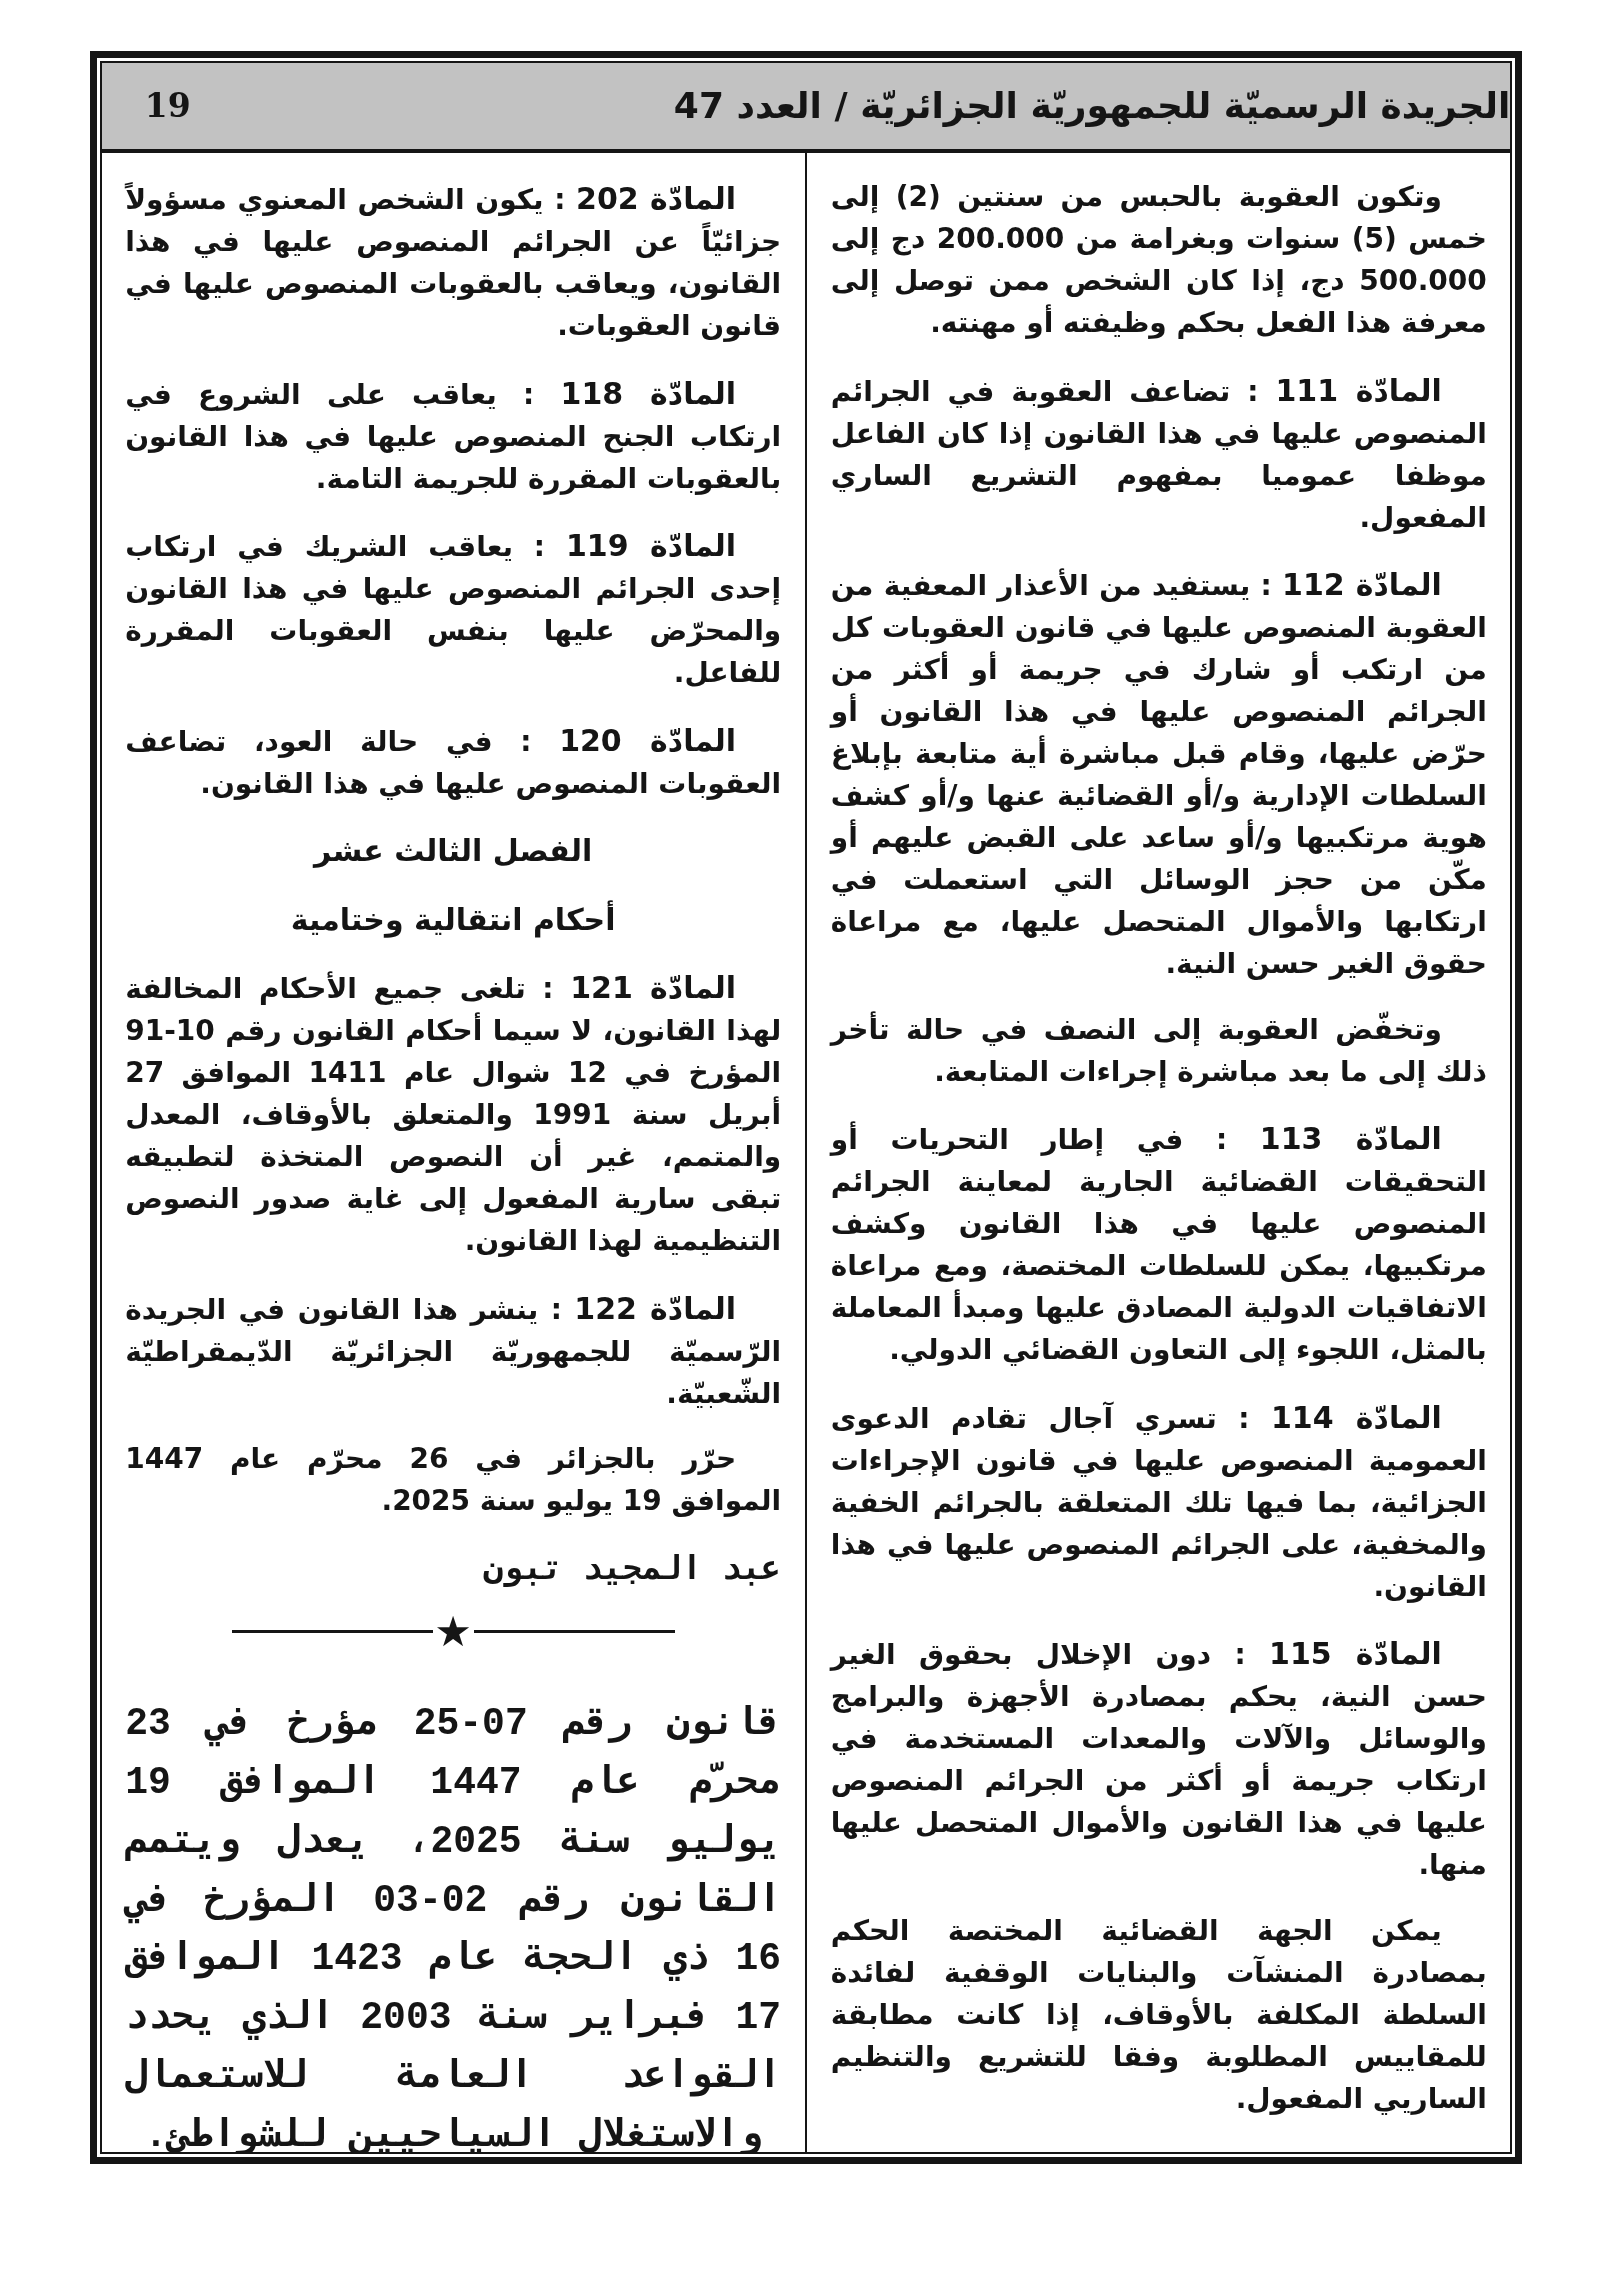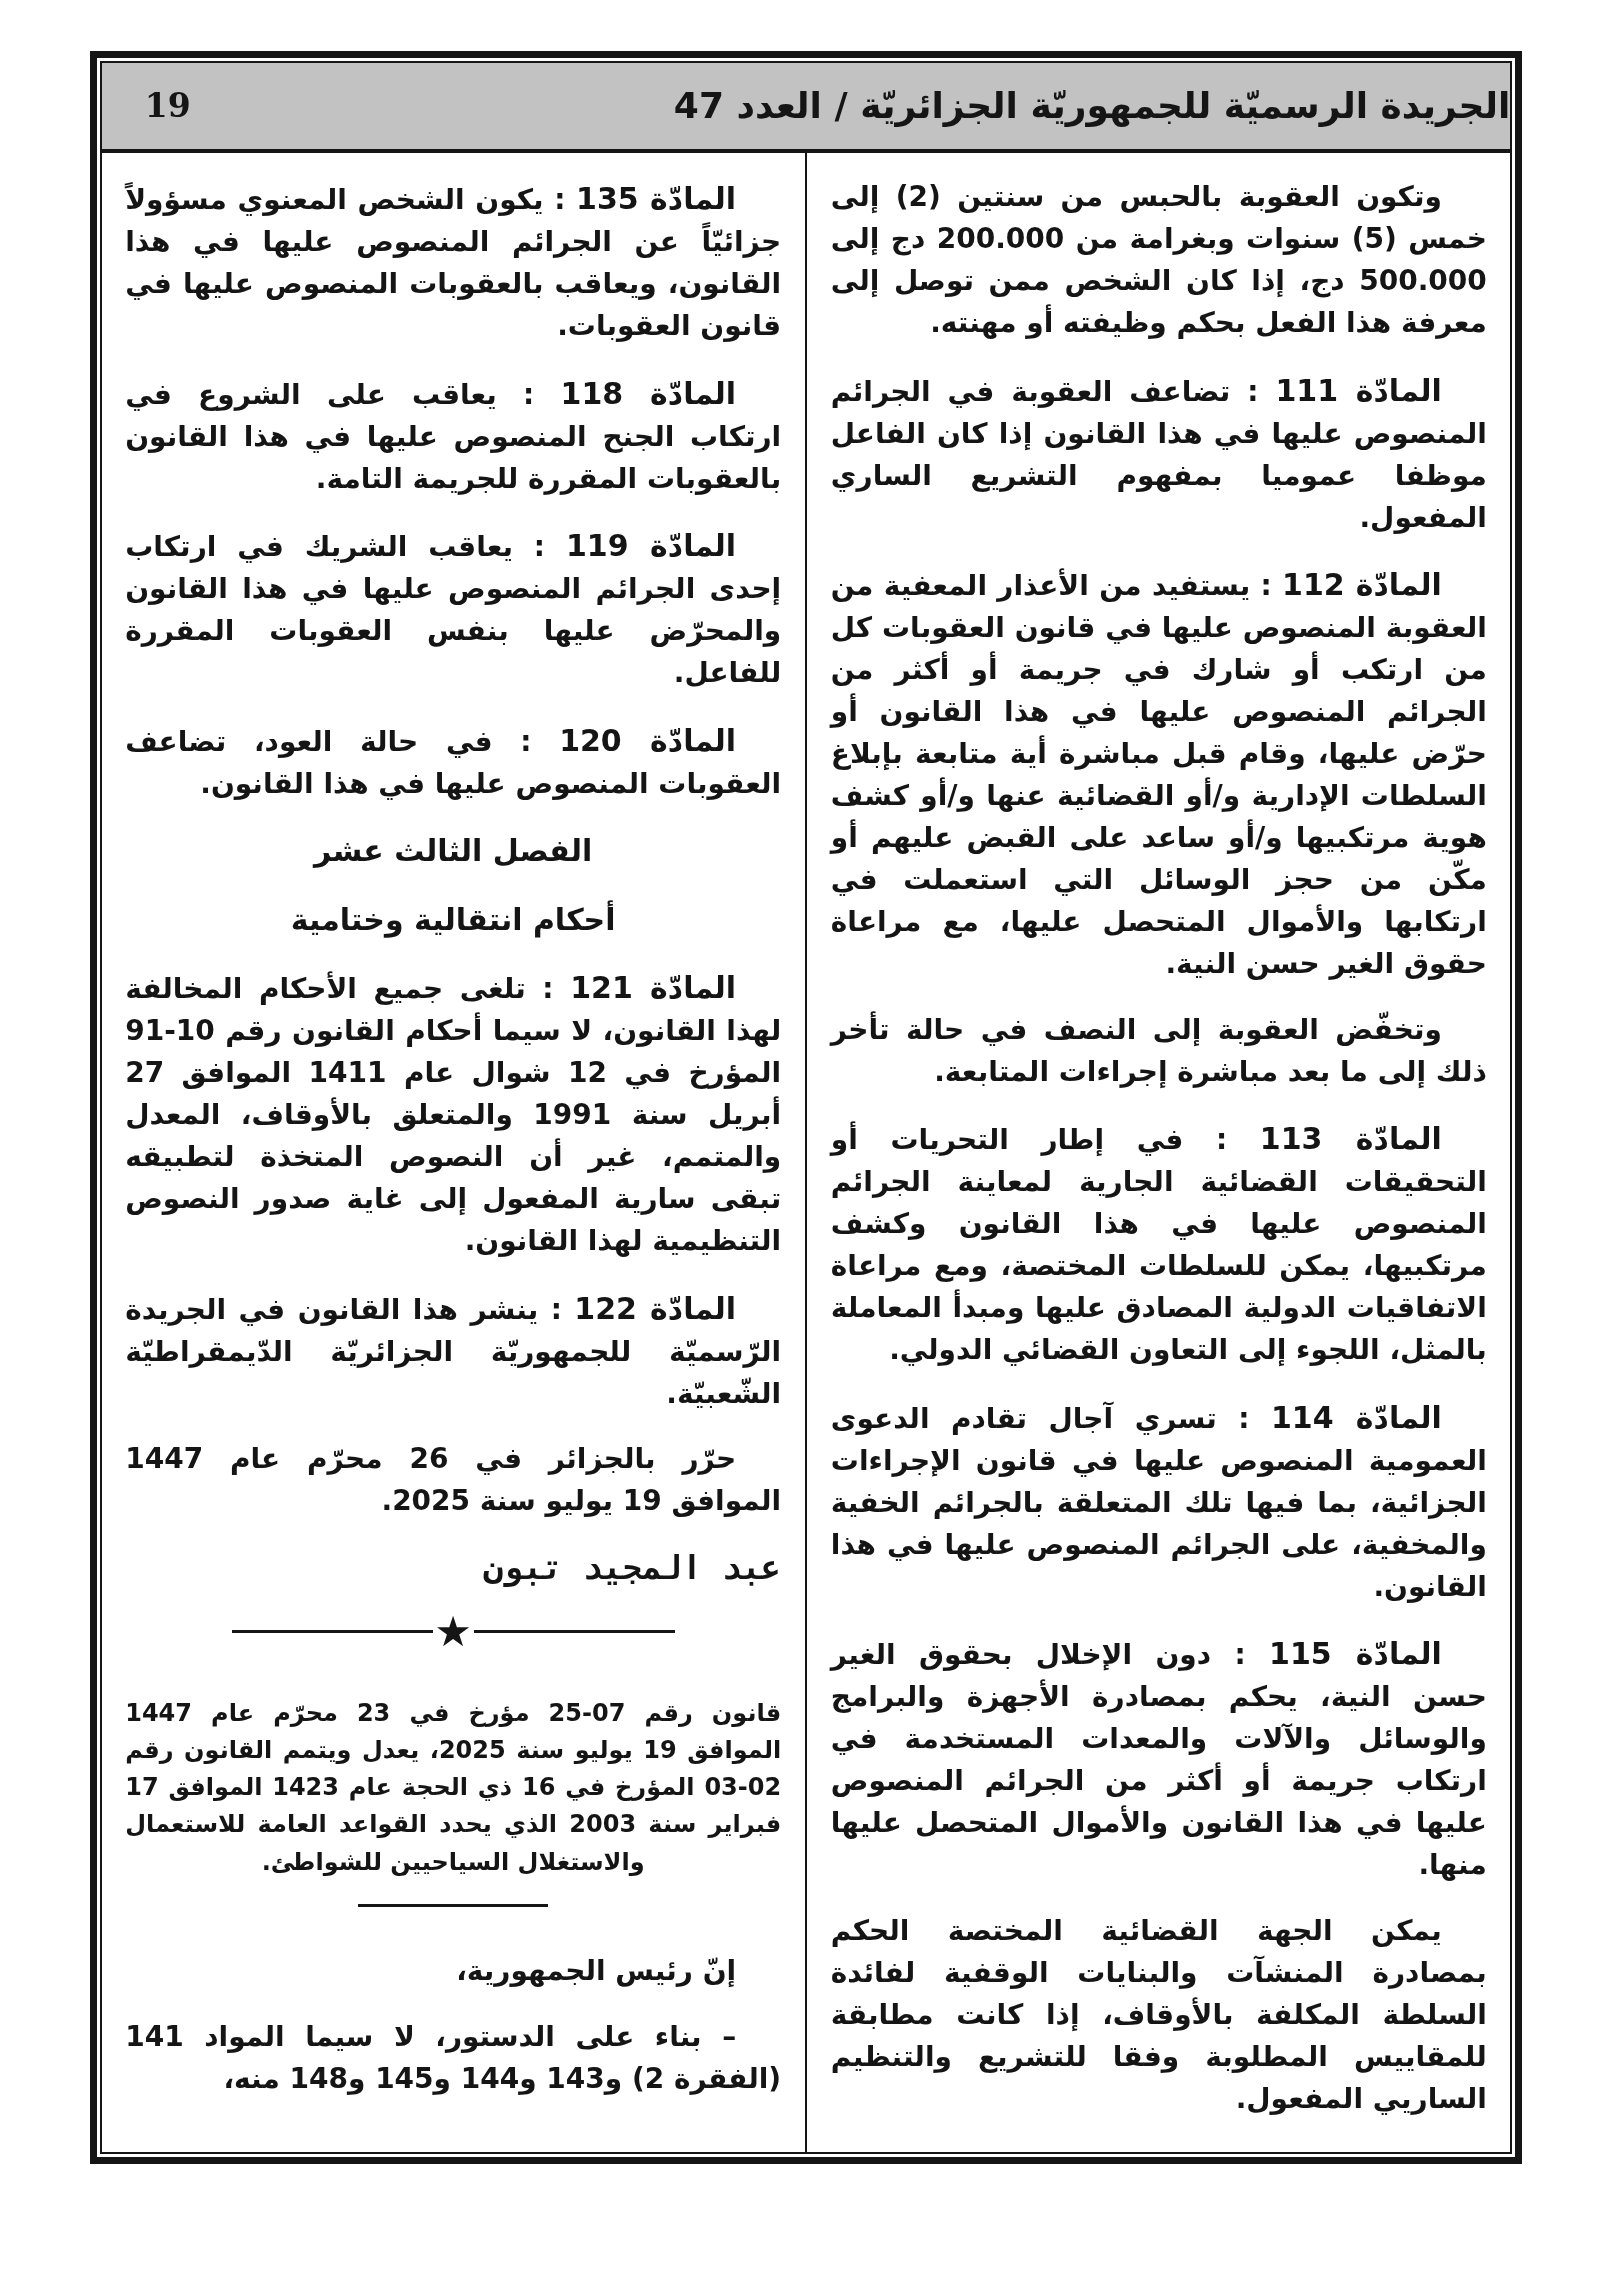"المادّة 135" span.art-label { text: 135 -> 202 }
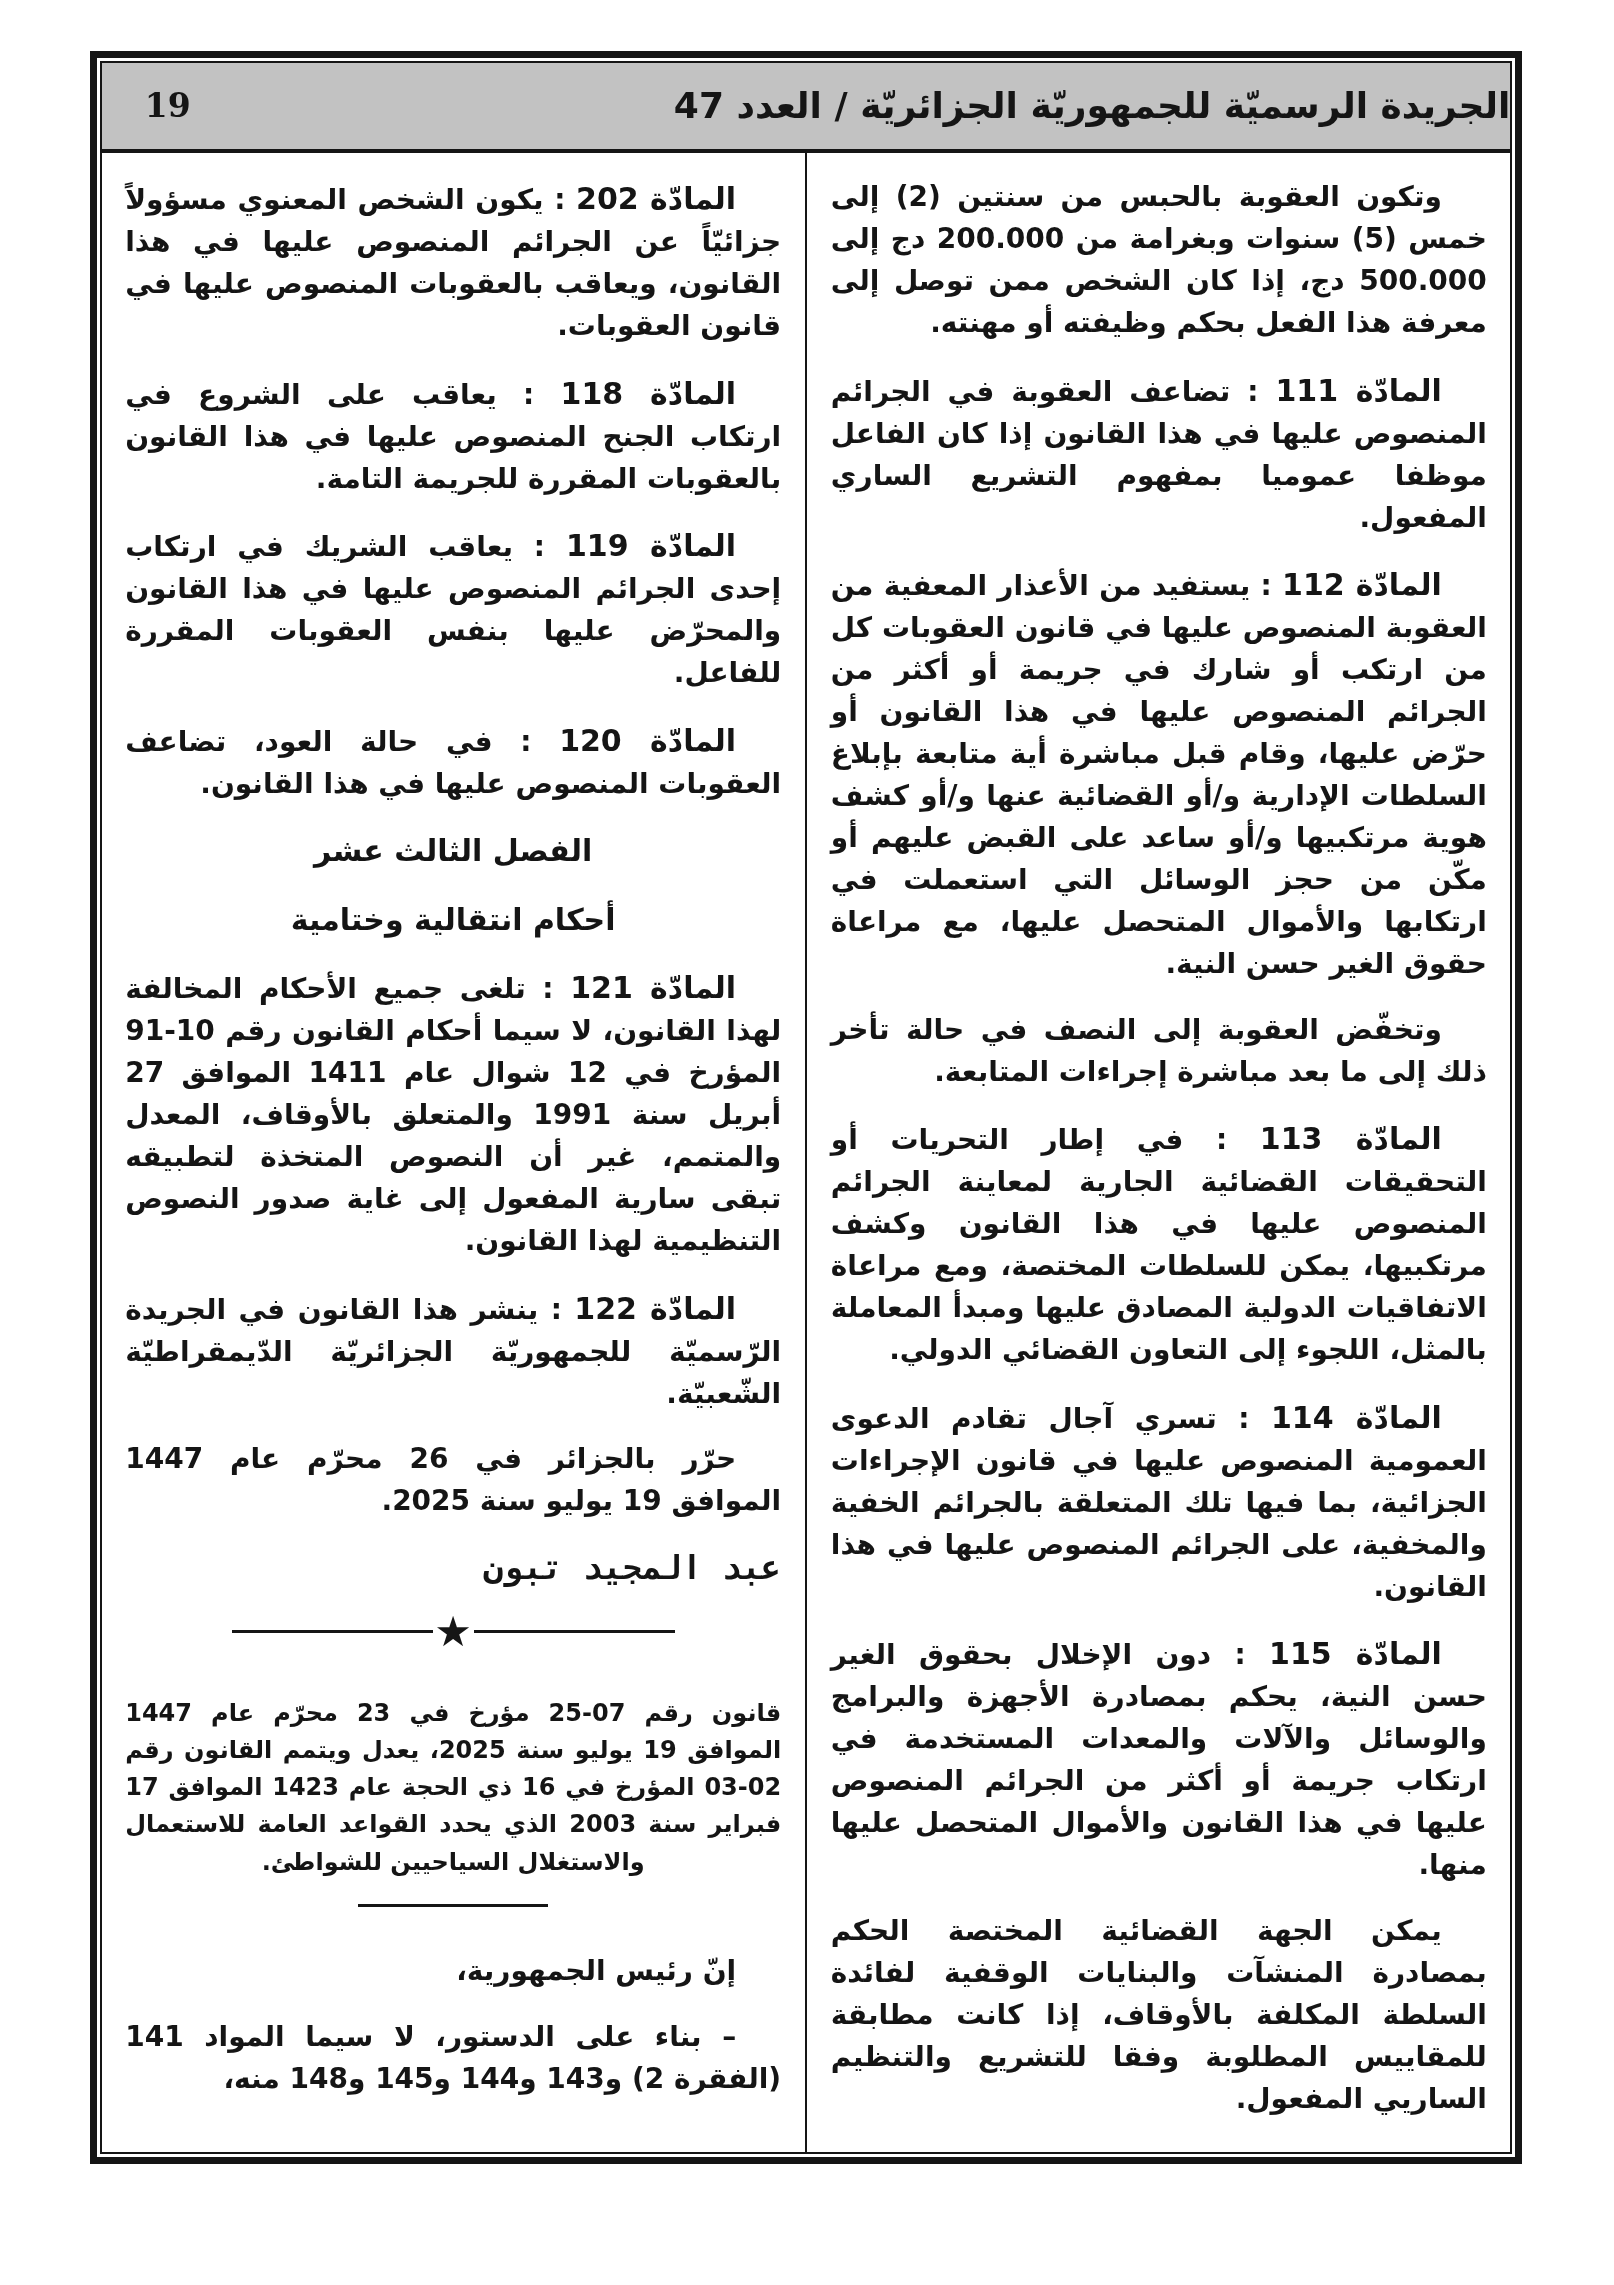"قانون رقم 07-25 مؤرخ في" .law-title { font-family: none -> Liberation Mono, monospace; font-size: 24px -> 38px }
